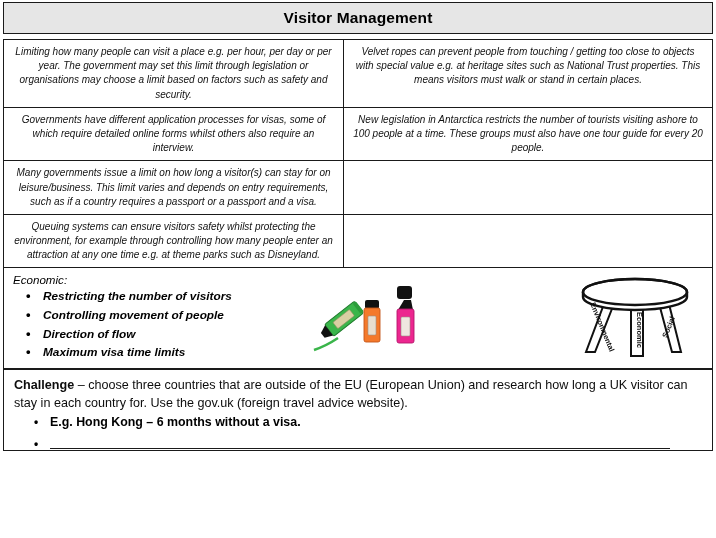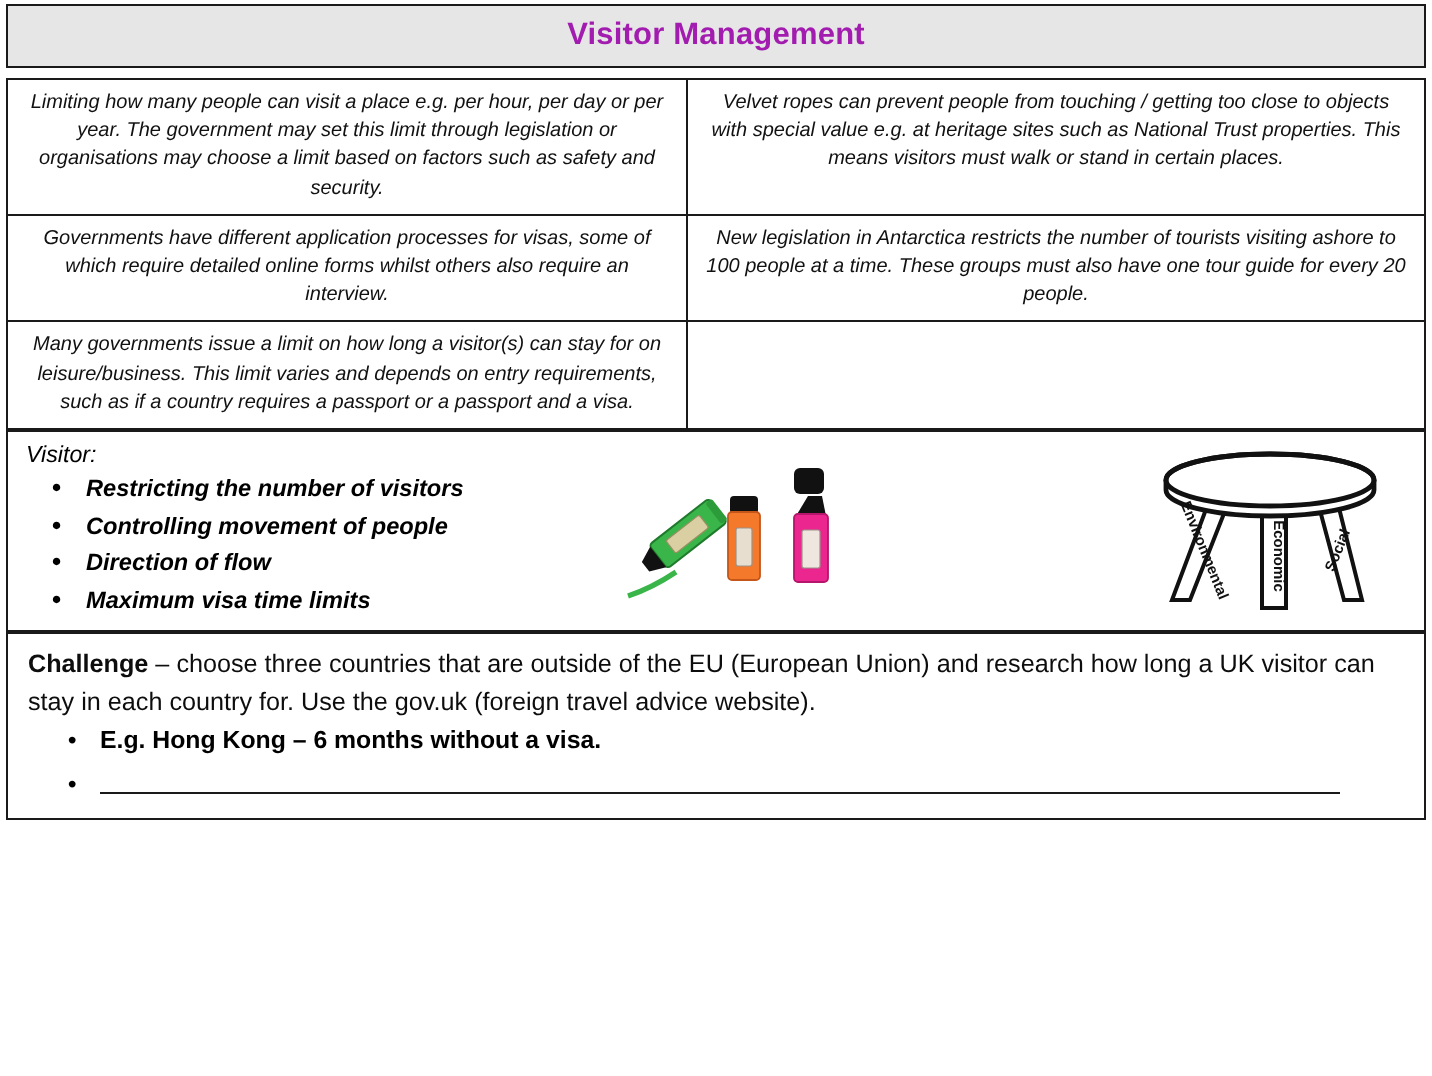"Visitor Management" .title-bar .title-text { color: #a21caf -> #000000 }
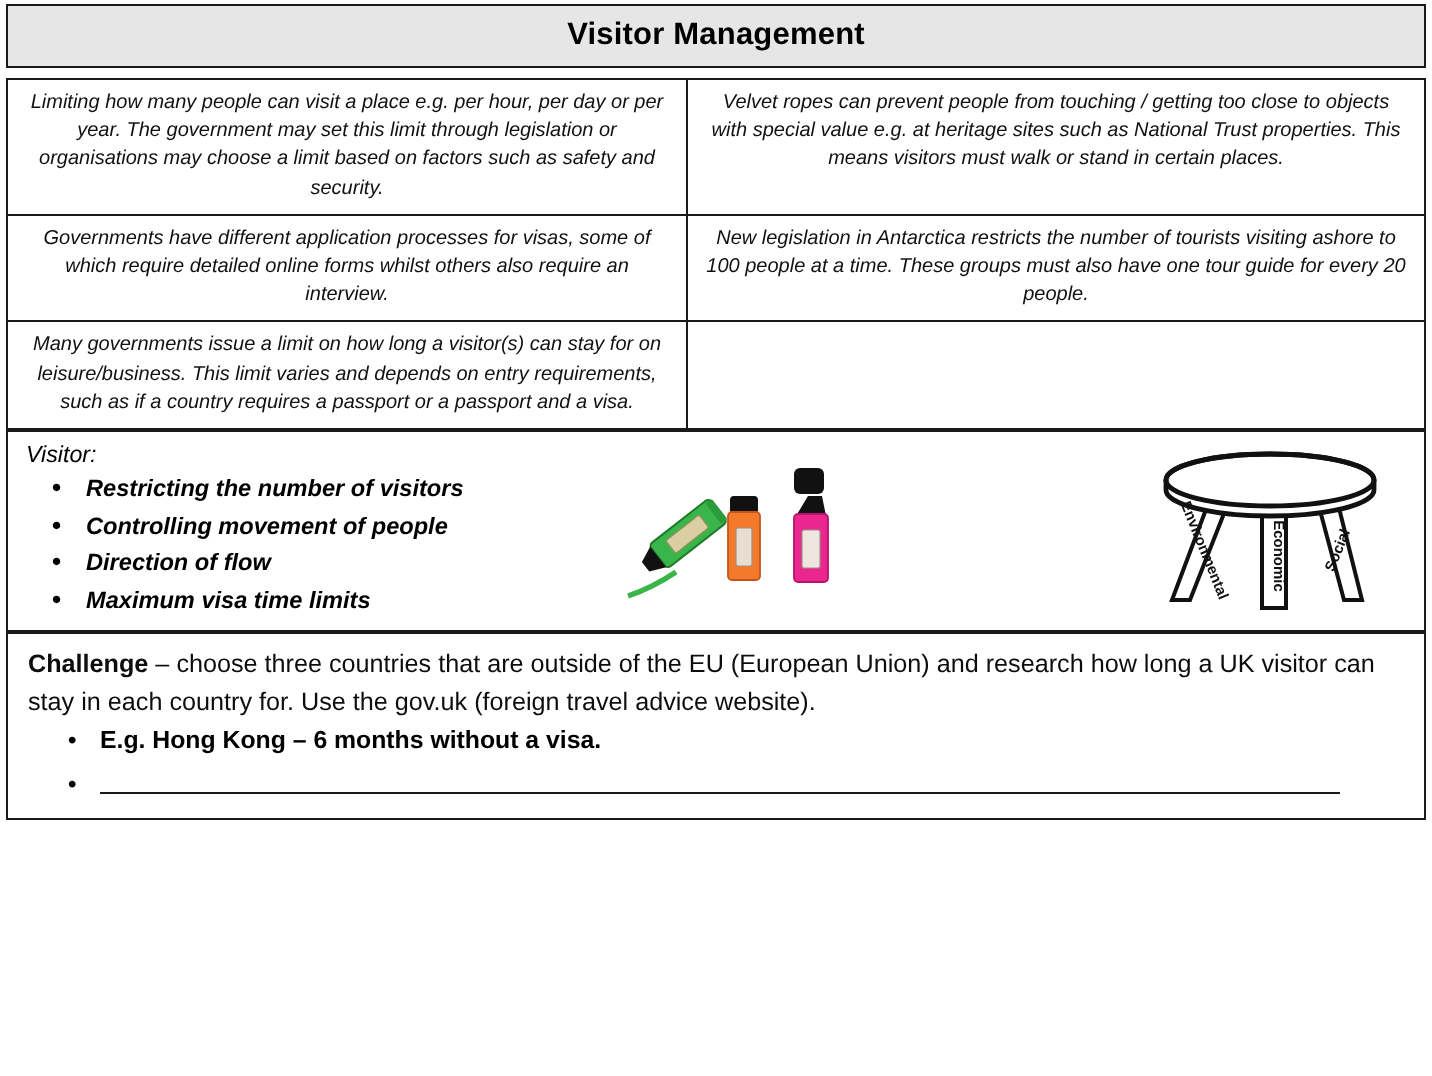"Queuing systems can ensure visitors" div.cell { html: none -> <div>Queuing systems can ensure visitors safety whilst protecting the environment, for example through controlling how many people enter an attraction at any one time e.g. at theme parks such as Disneyland.</div> }
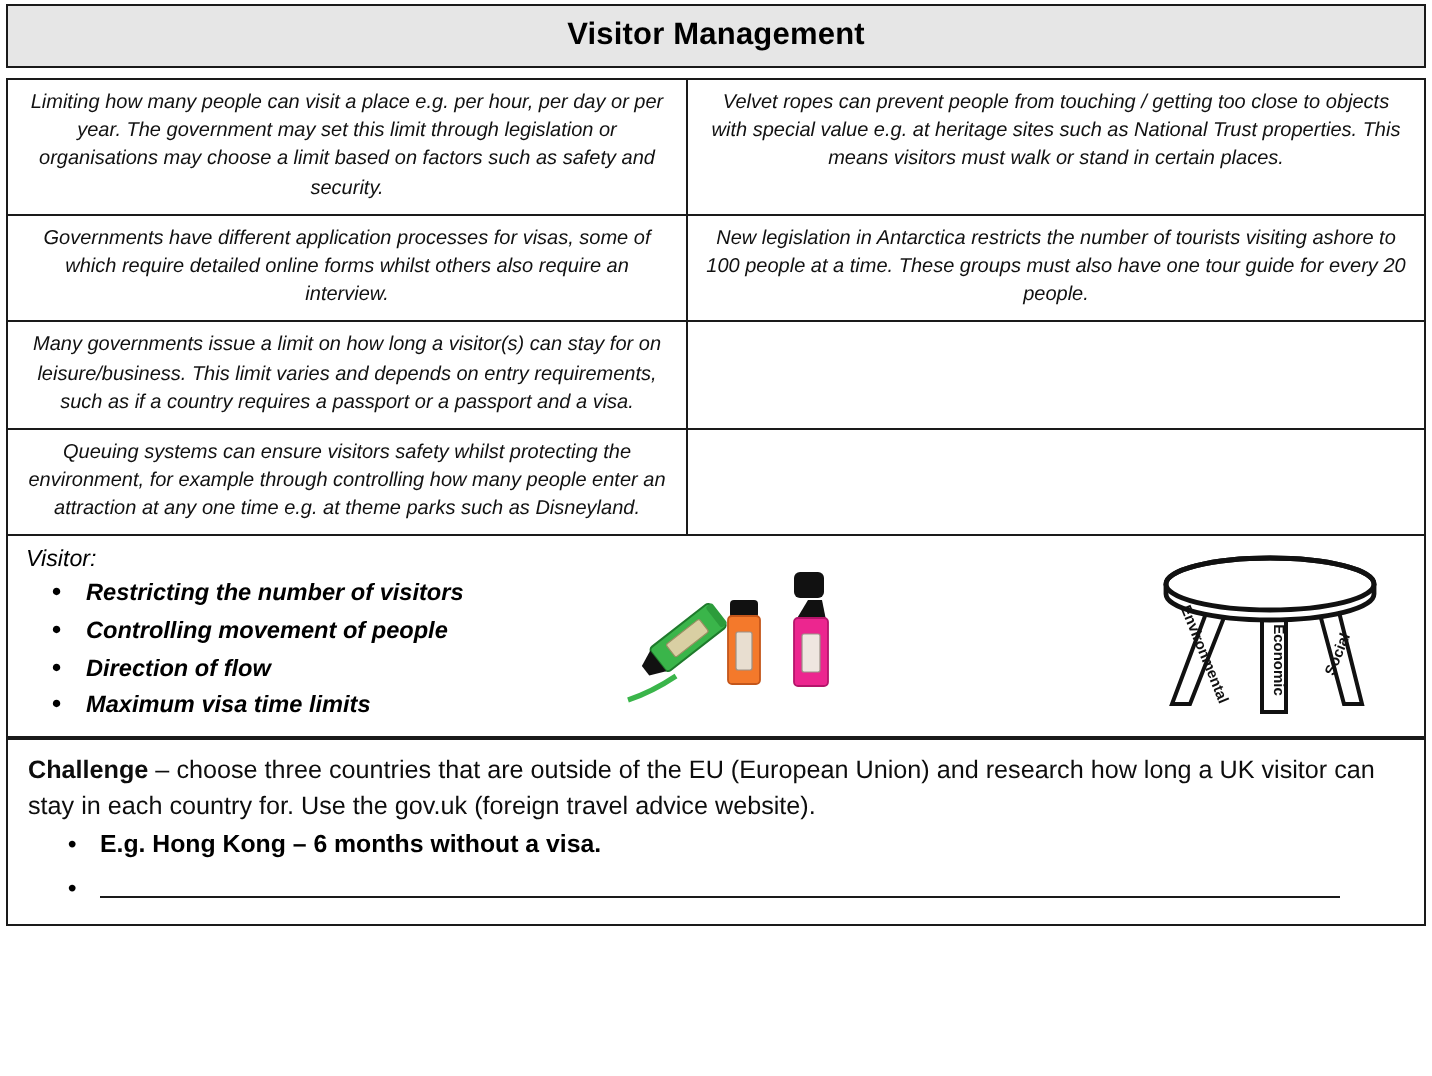"Visitor:" div.methods-label { text: Visitor -> Economic }
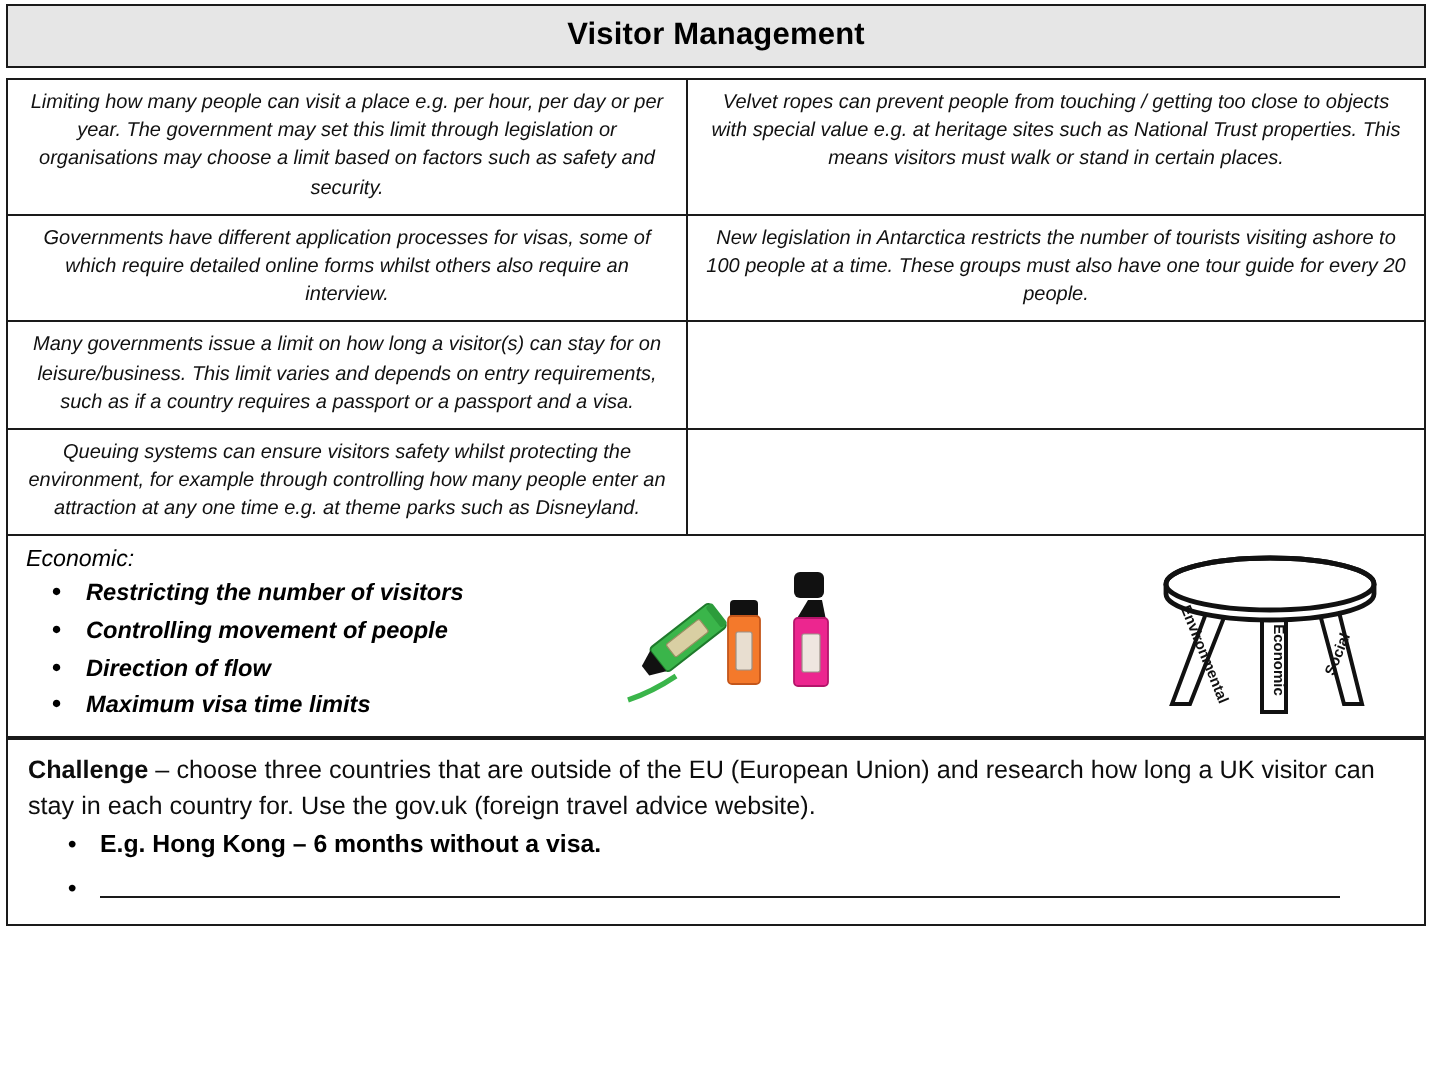"Challenge – choose three countries" .challenge { height: 93px -> 81px }
